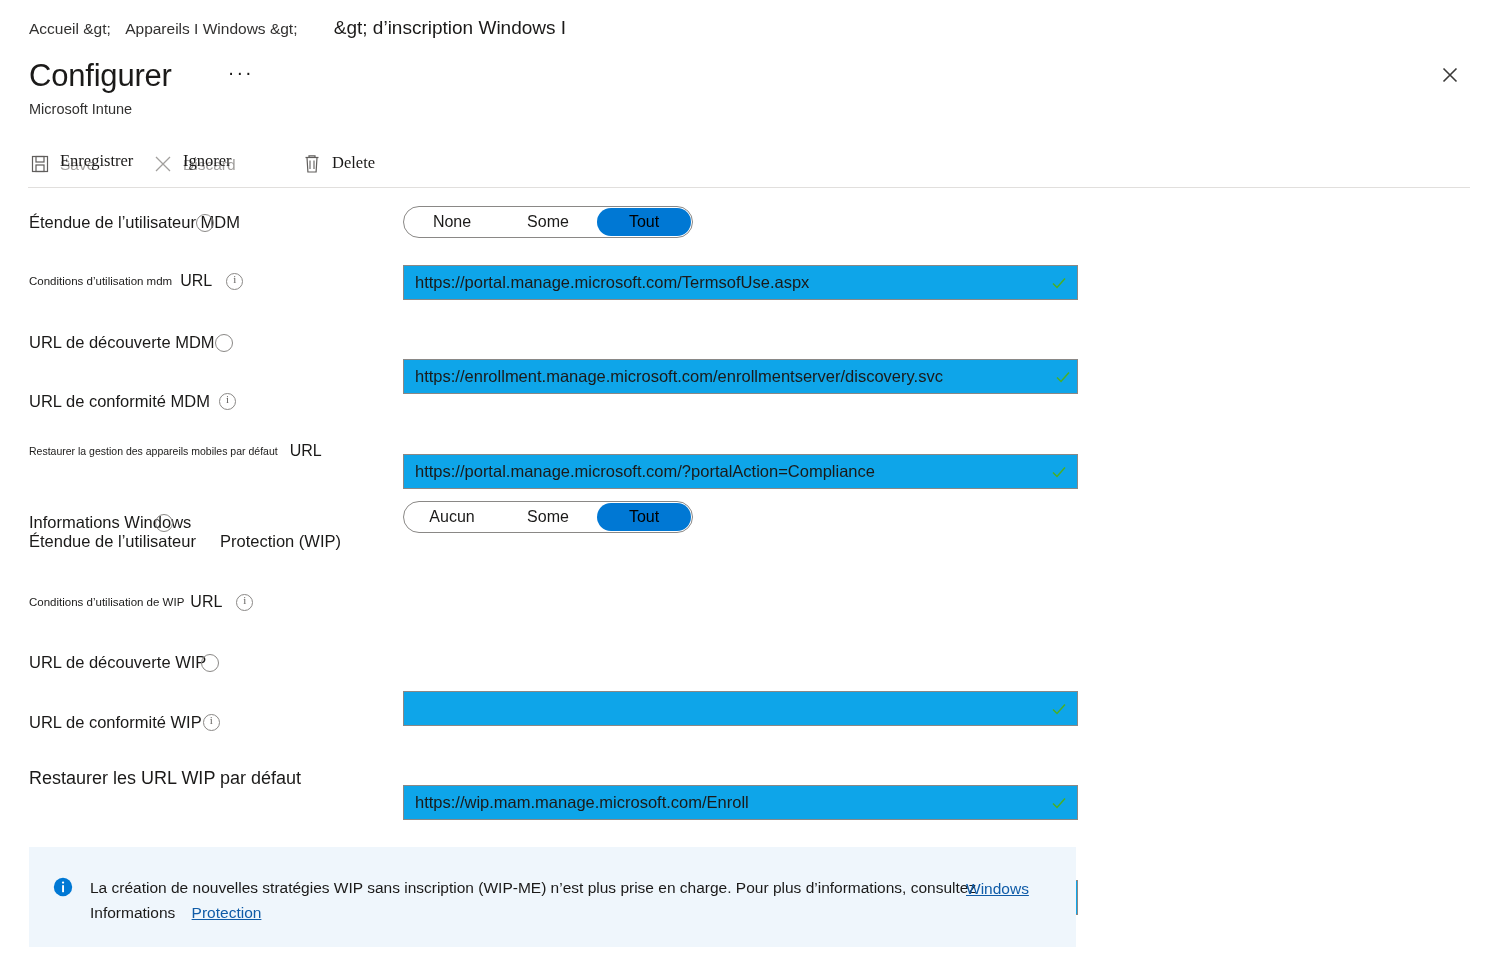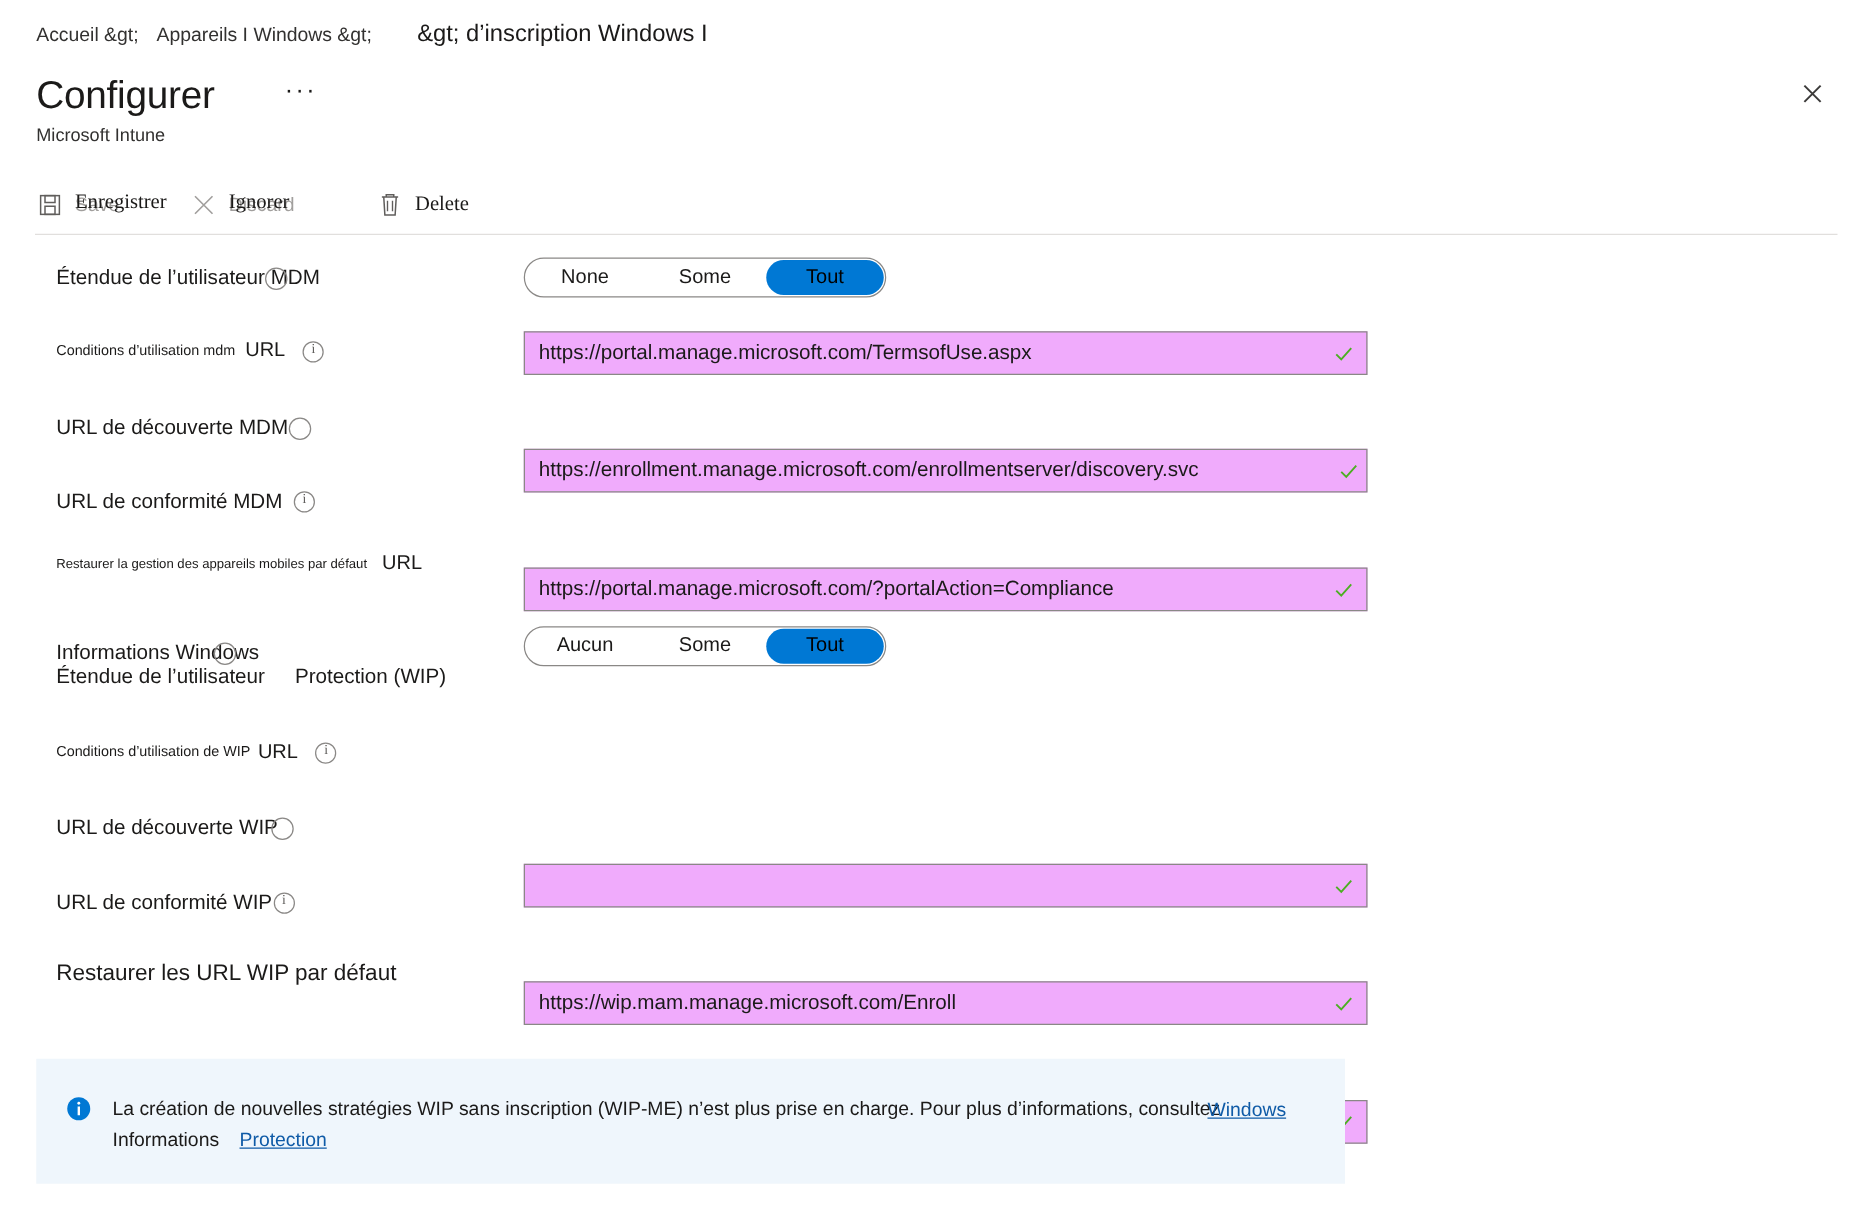"Étendue de l’utilisateur MDM" .form { left: 16px -> 0 }
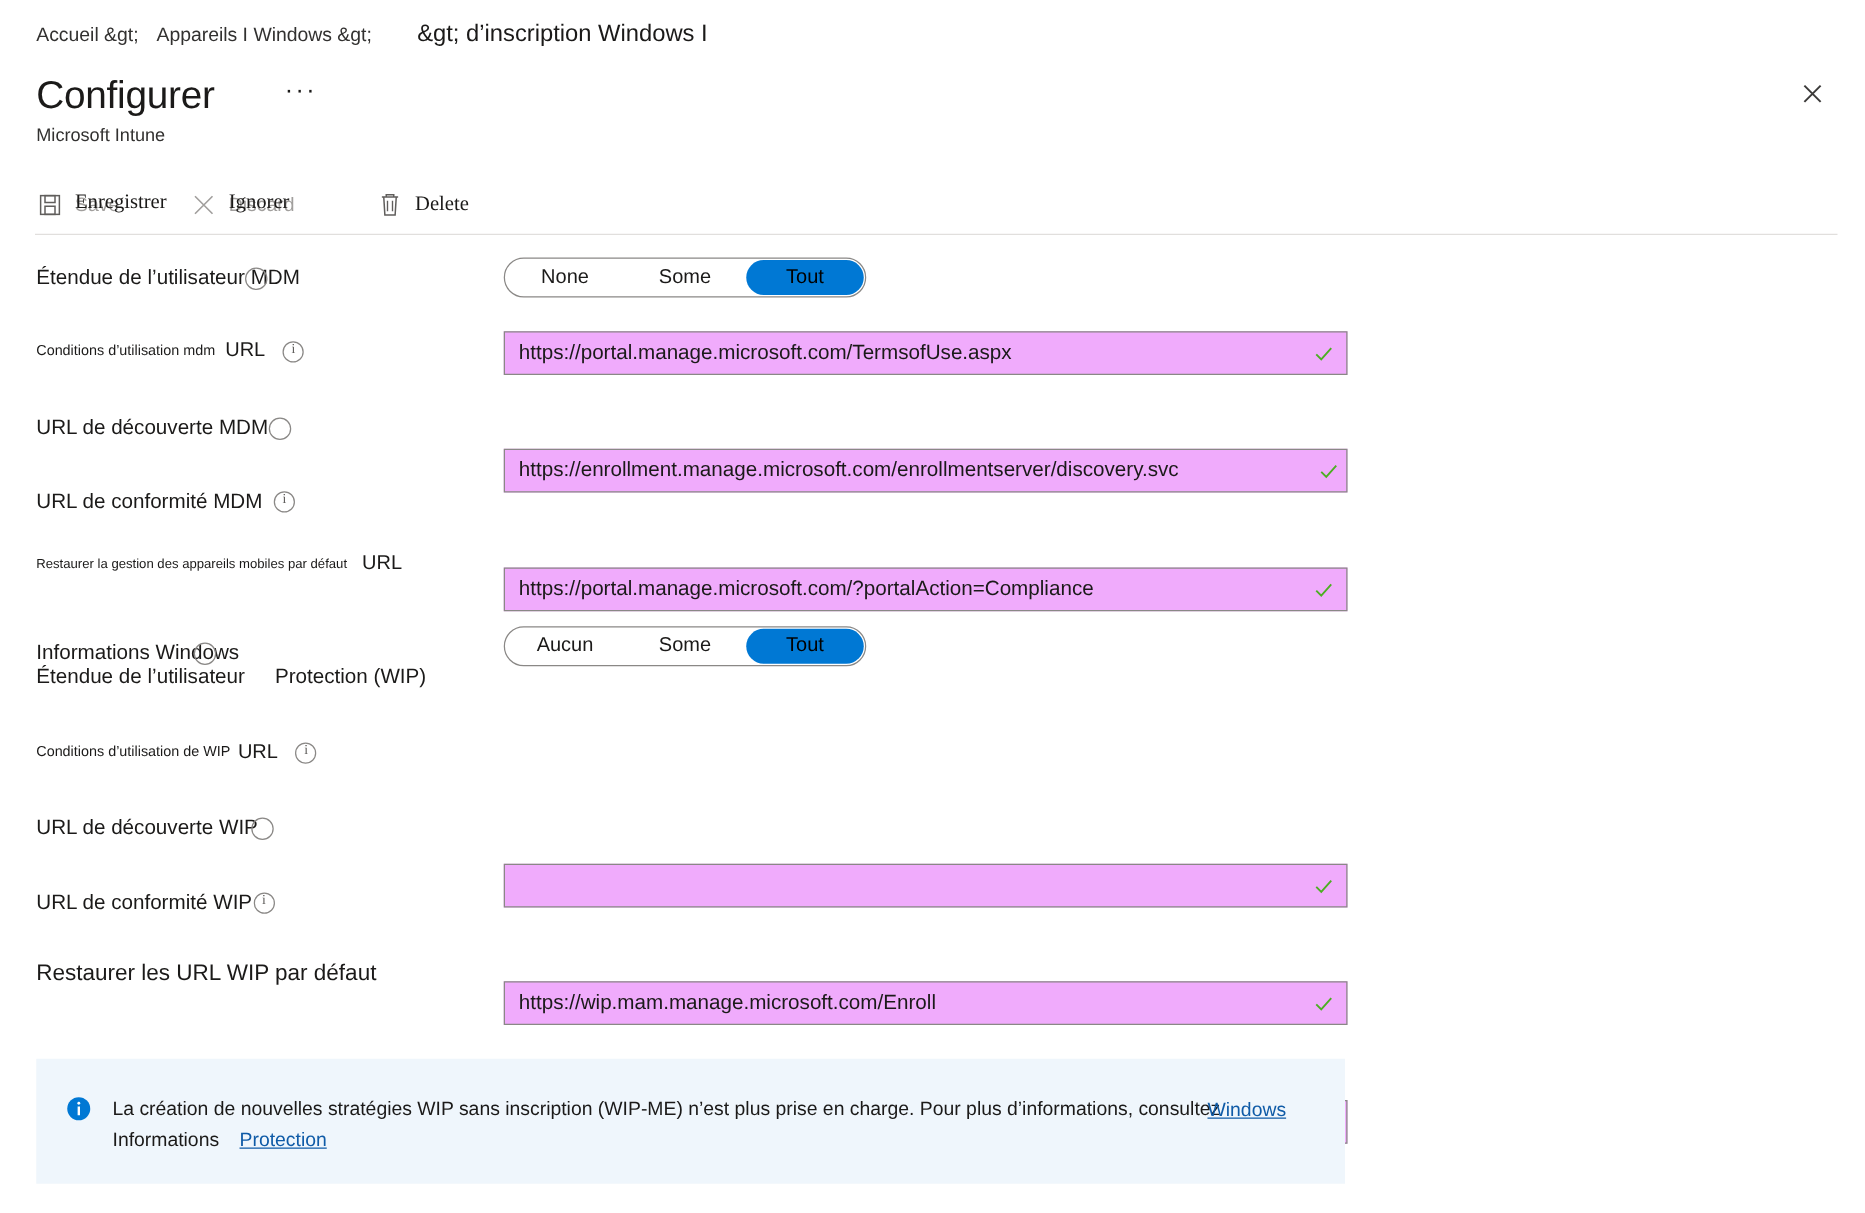"https://portal.manage.microsoft.com/Term" .fieldbox { background: #f0abfc -> #0ea5e9 }
